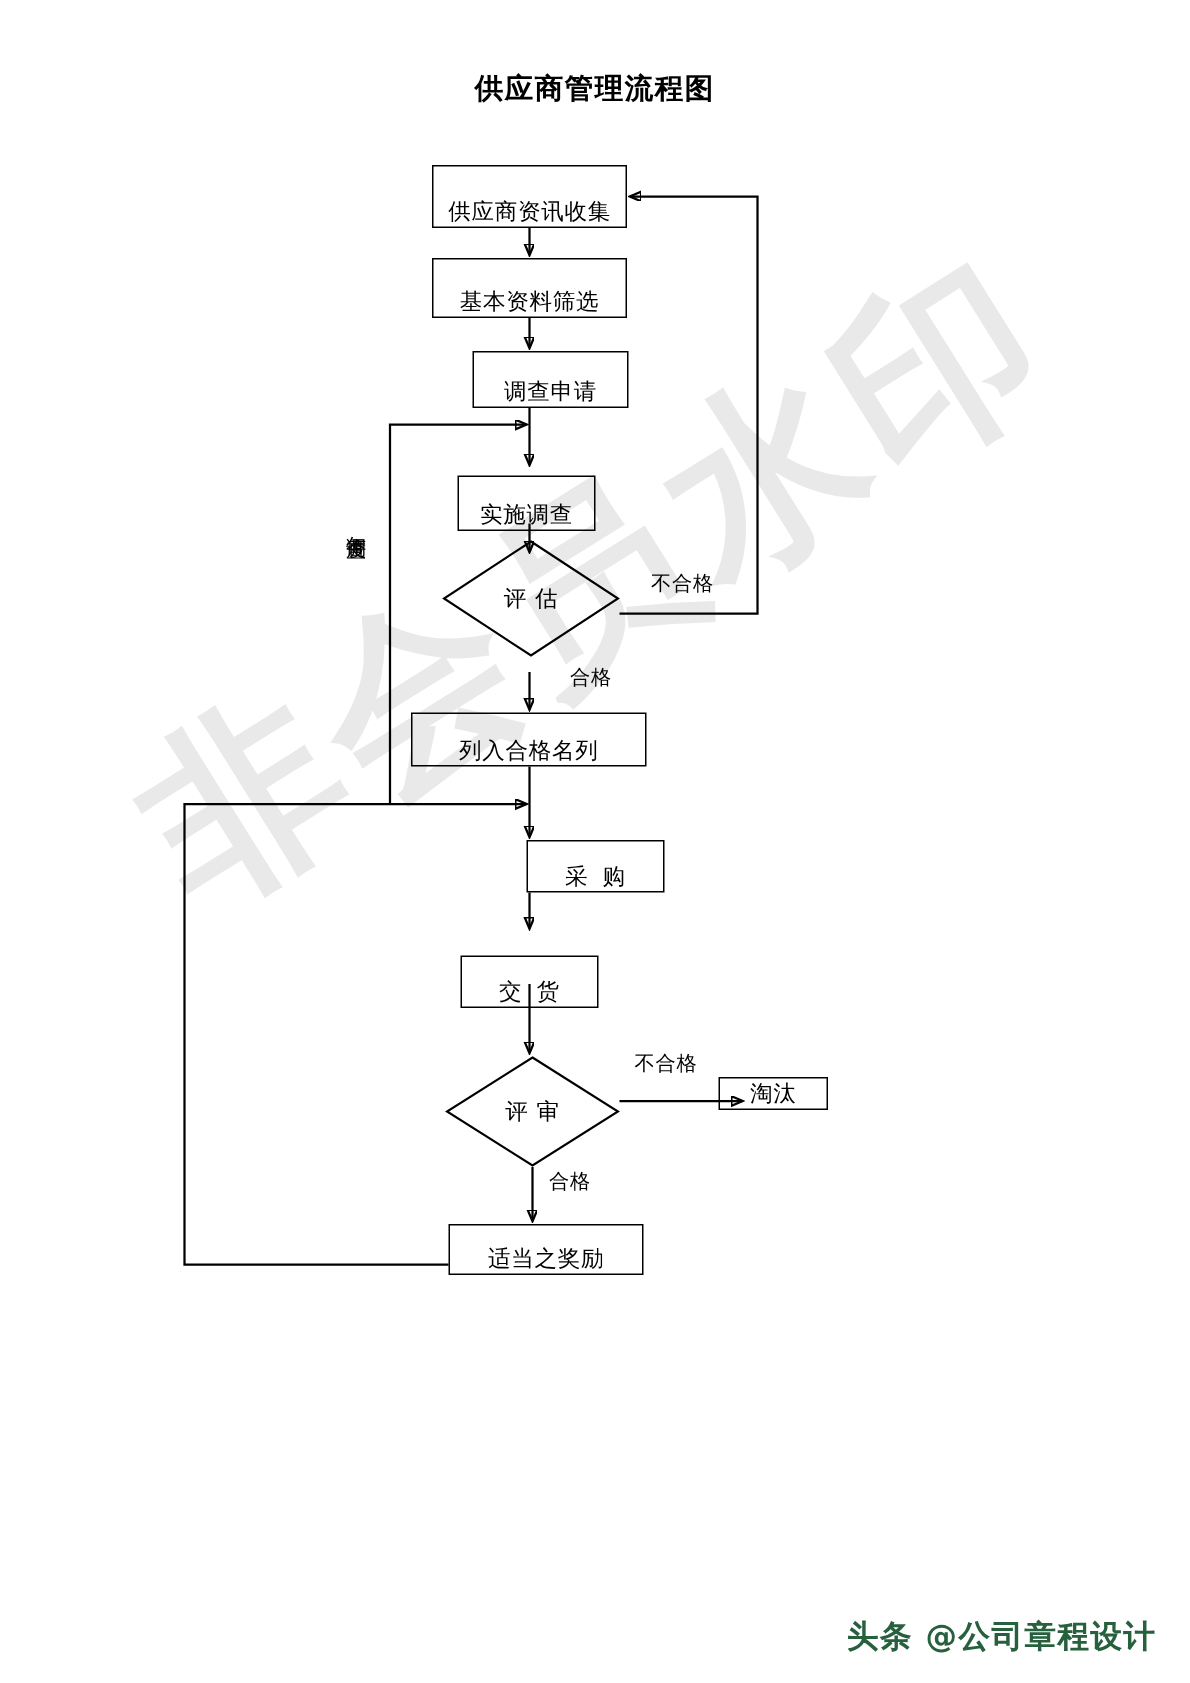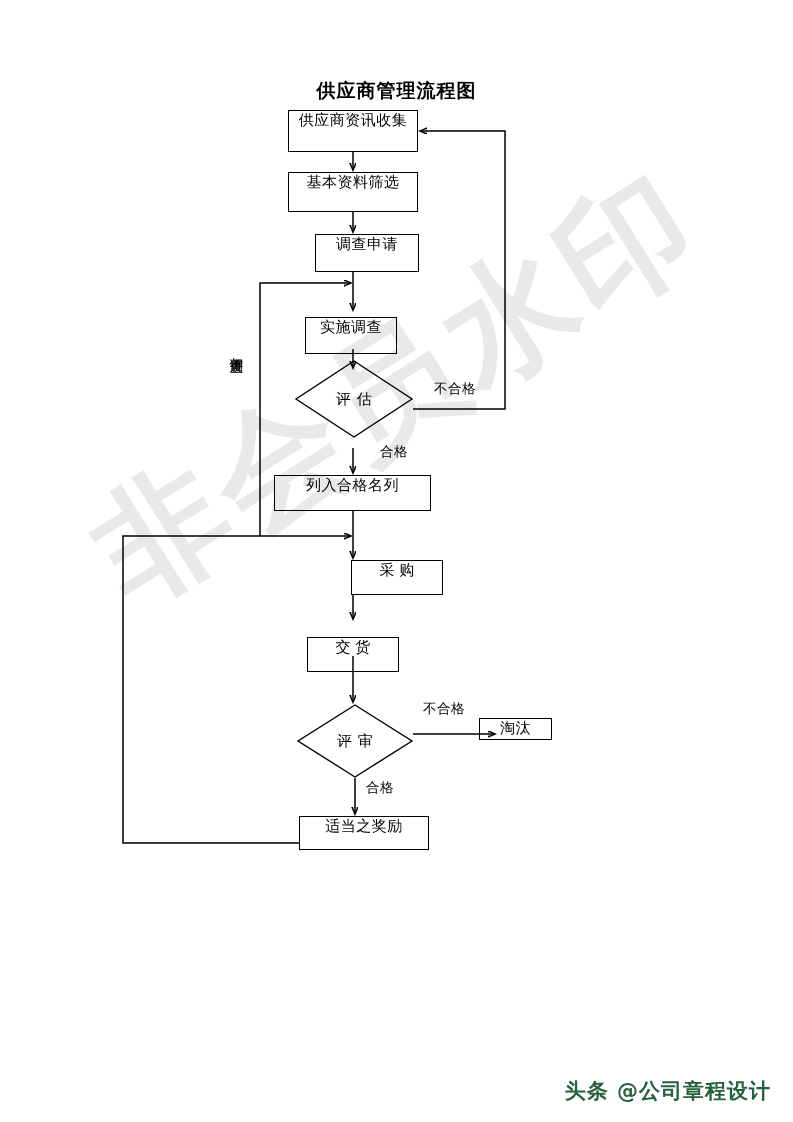"供应商管理流程图" .title { margin-top: 32px -> none }
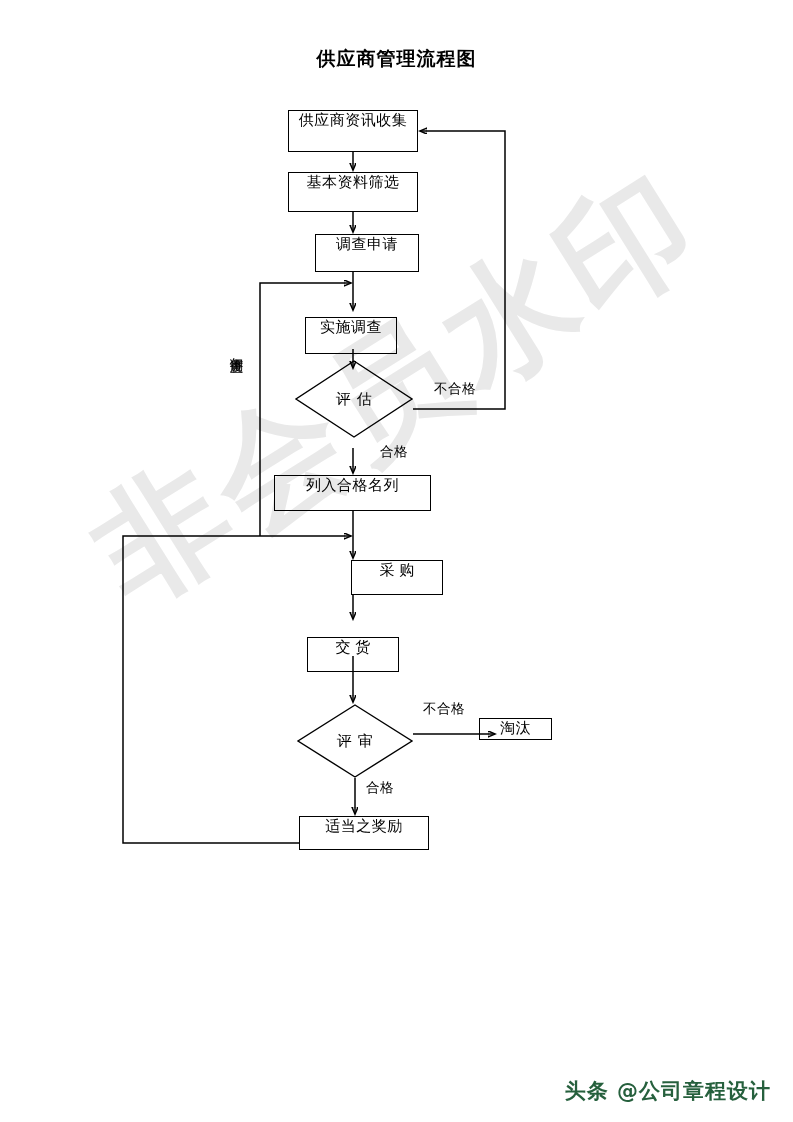"供应商资讯收集" .node { align-items: flex-start -> flex-end; font-family: Liberation Serif, serif -> Liberation Mono, monospace }
